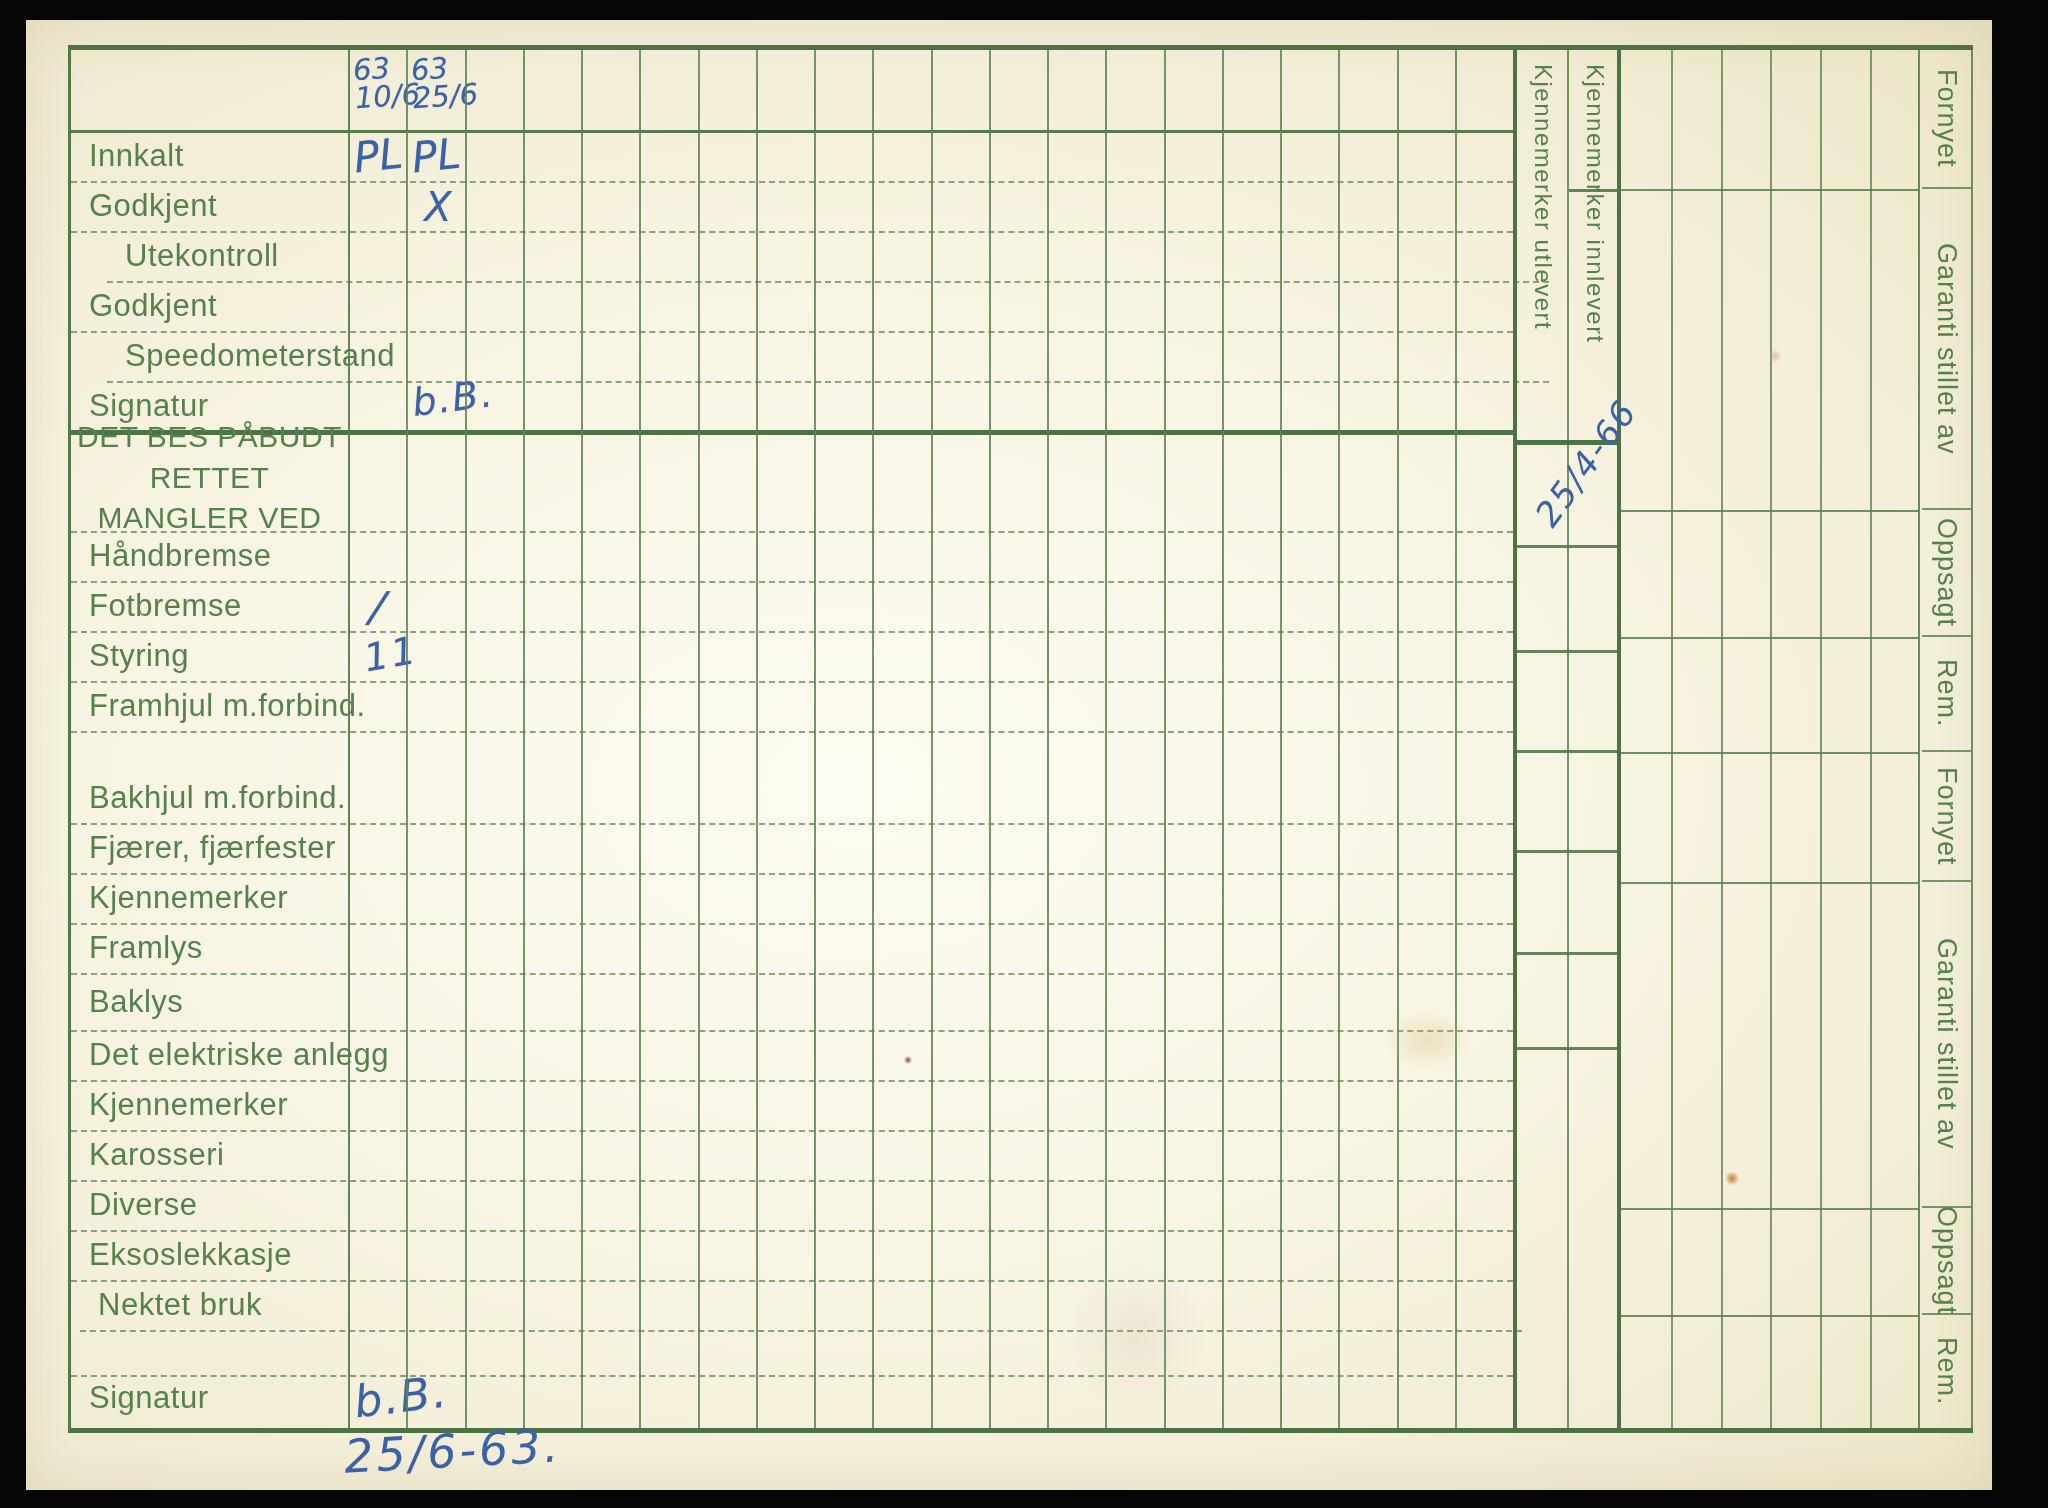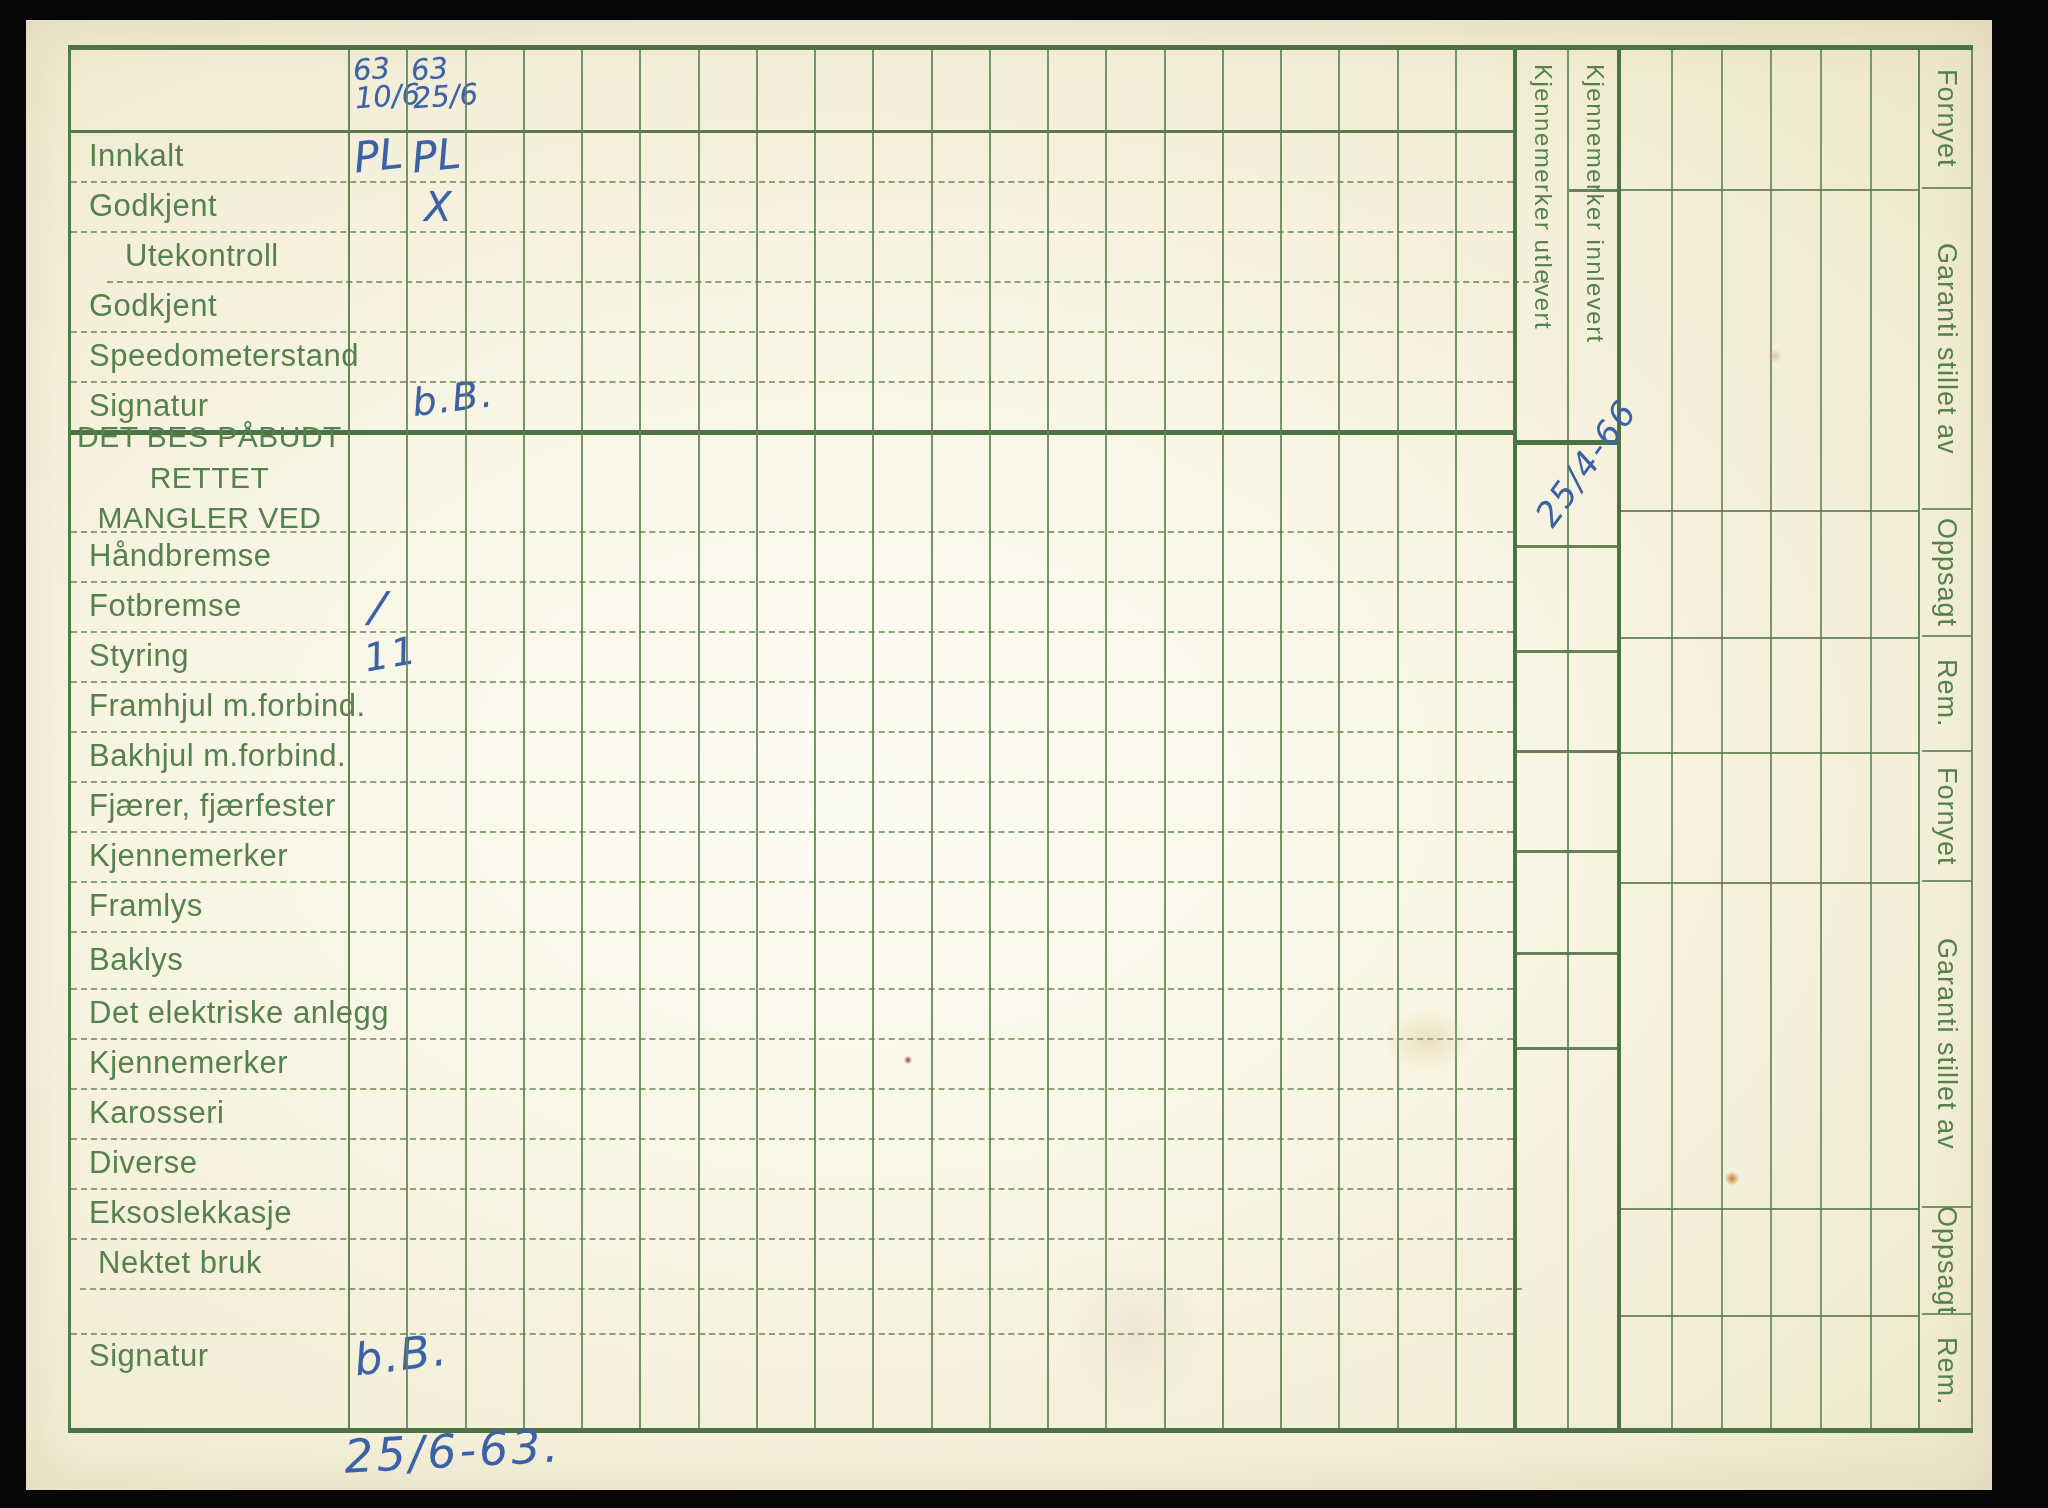"Speedometerstand" div.row { margin-left: none -> 36px }
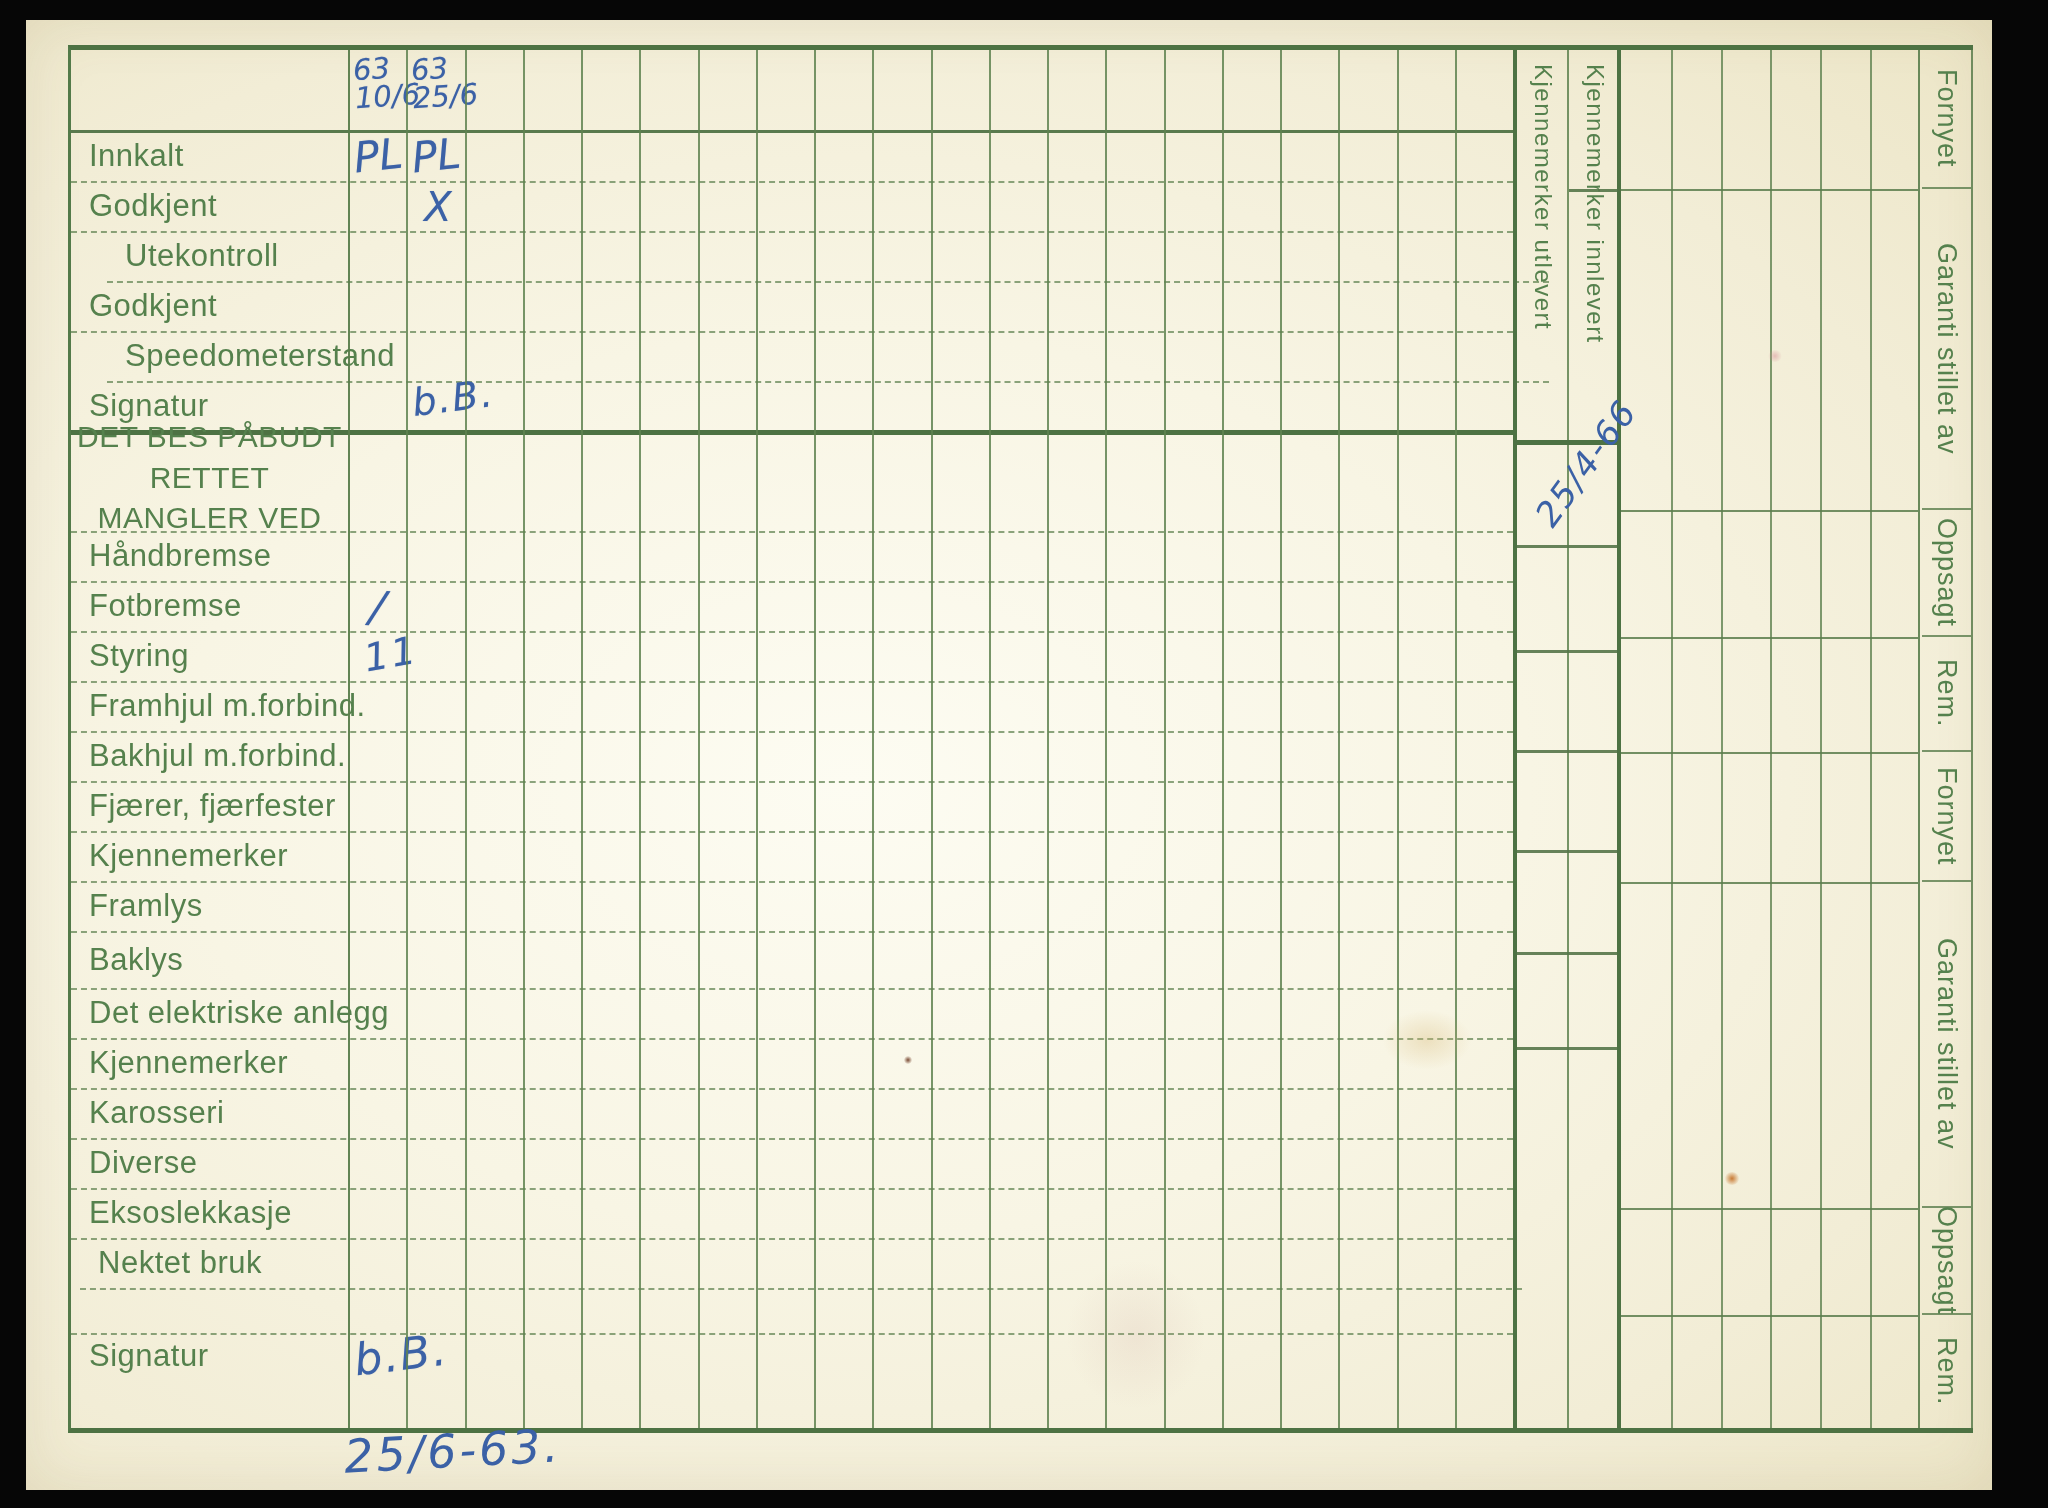"Bakhjul m.forbind." div.row { margin-top: none -> 42px }
